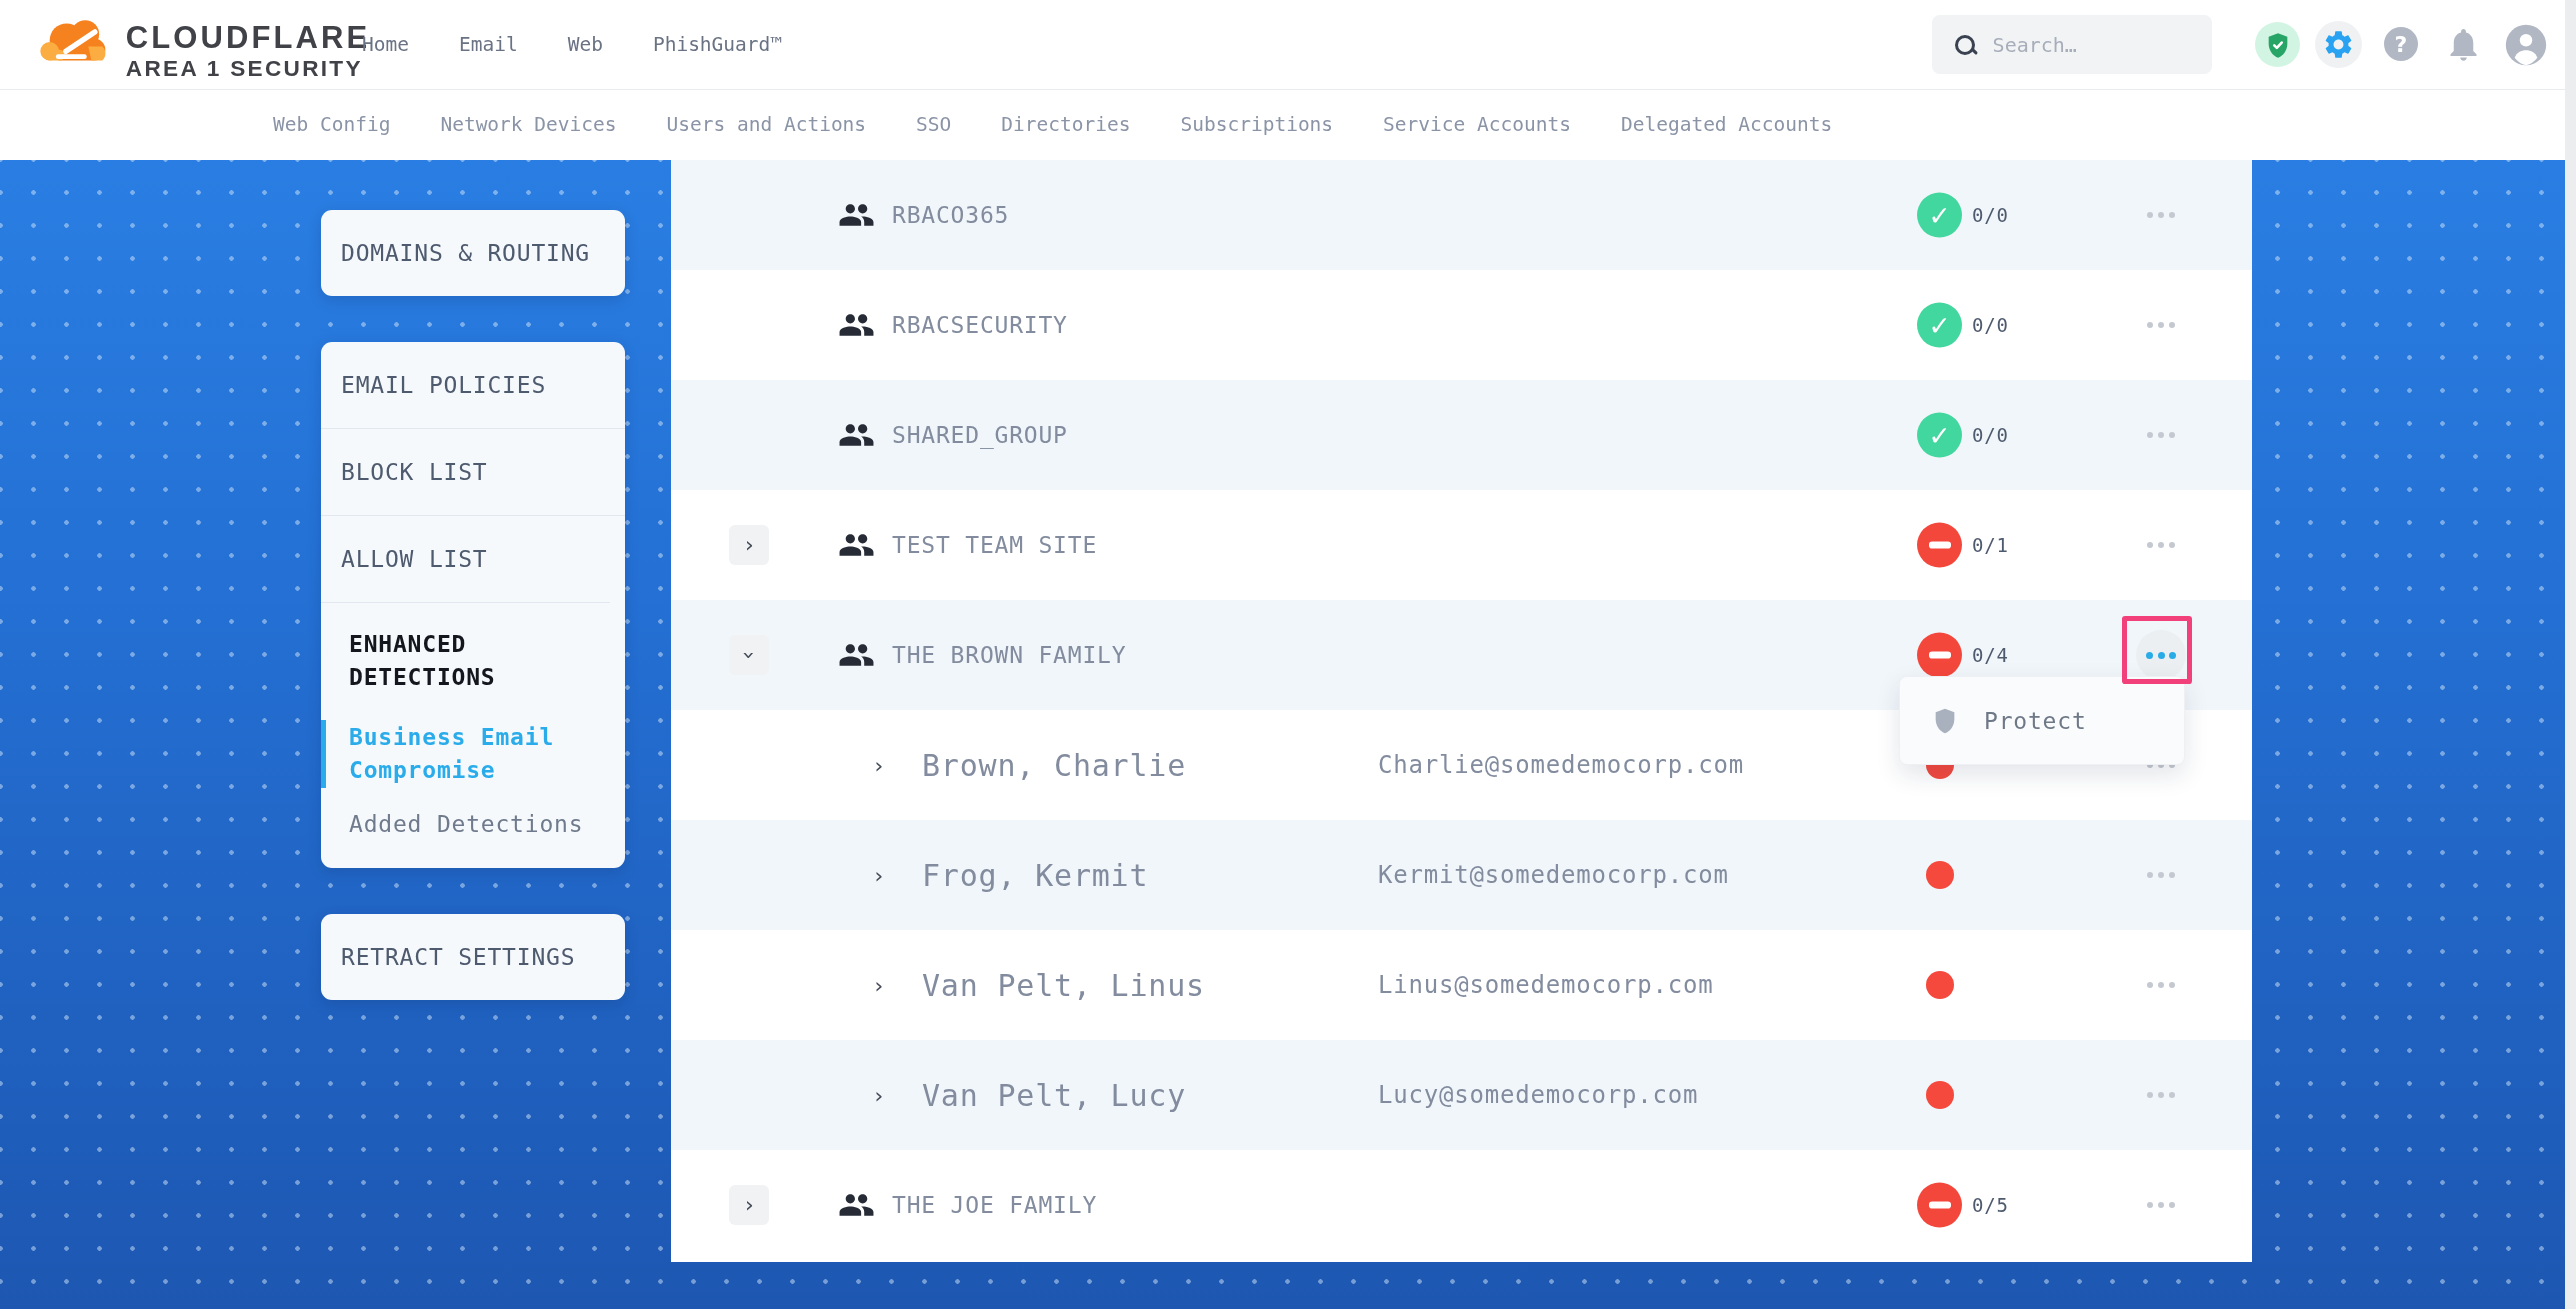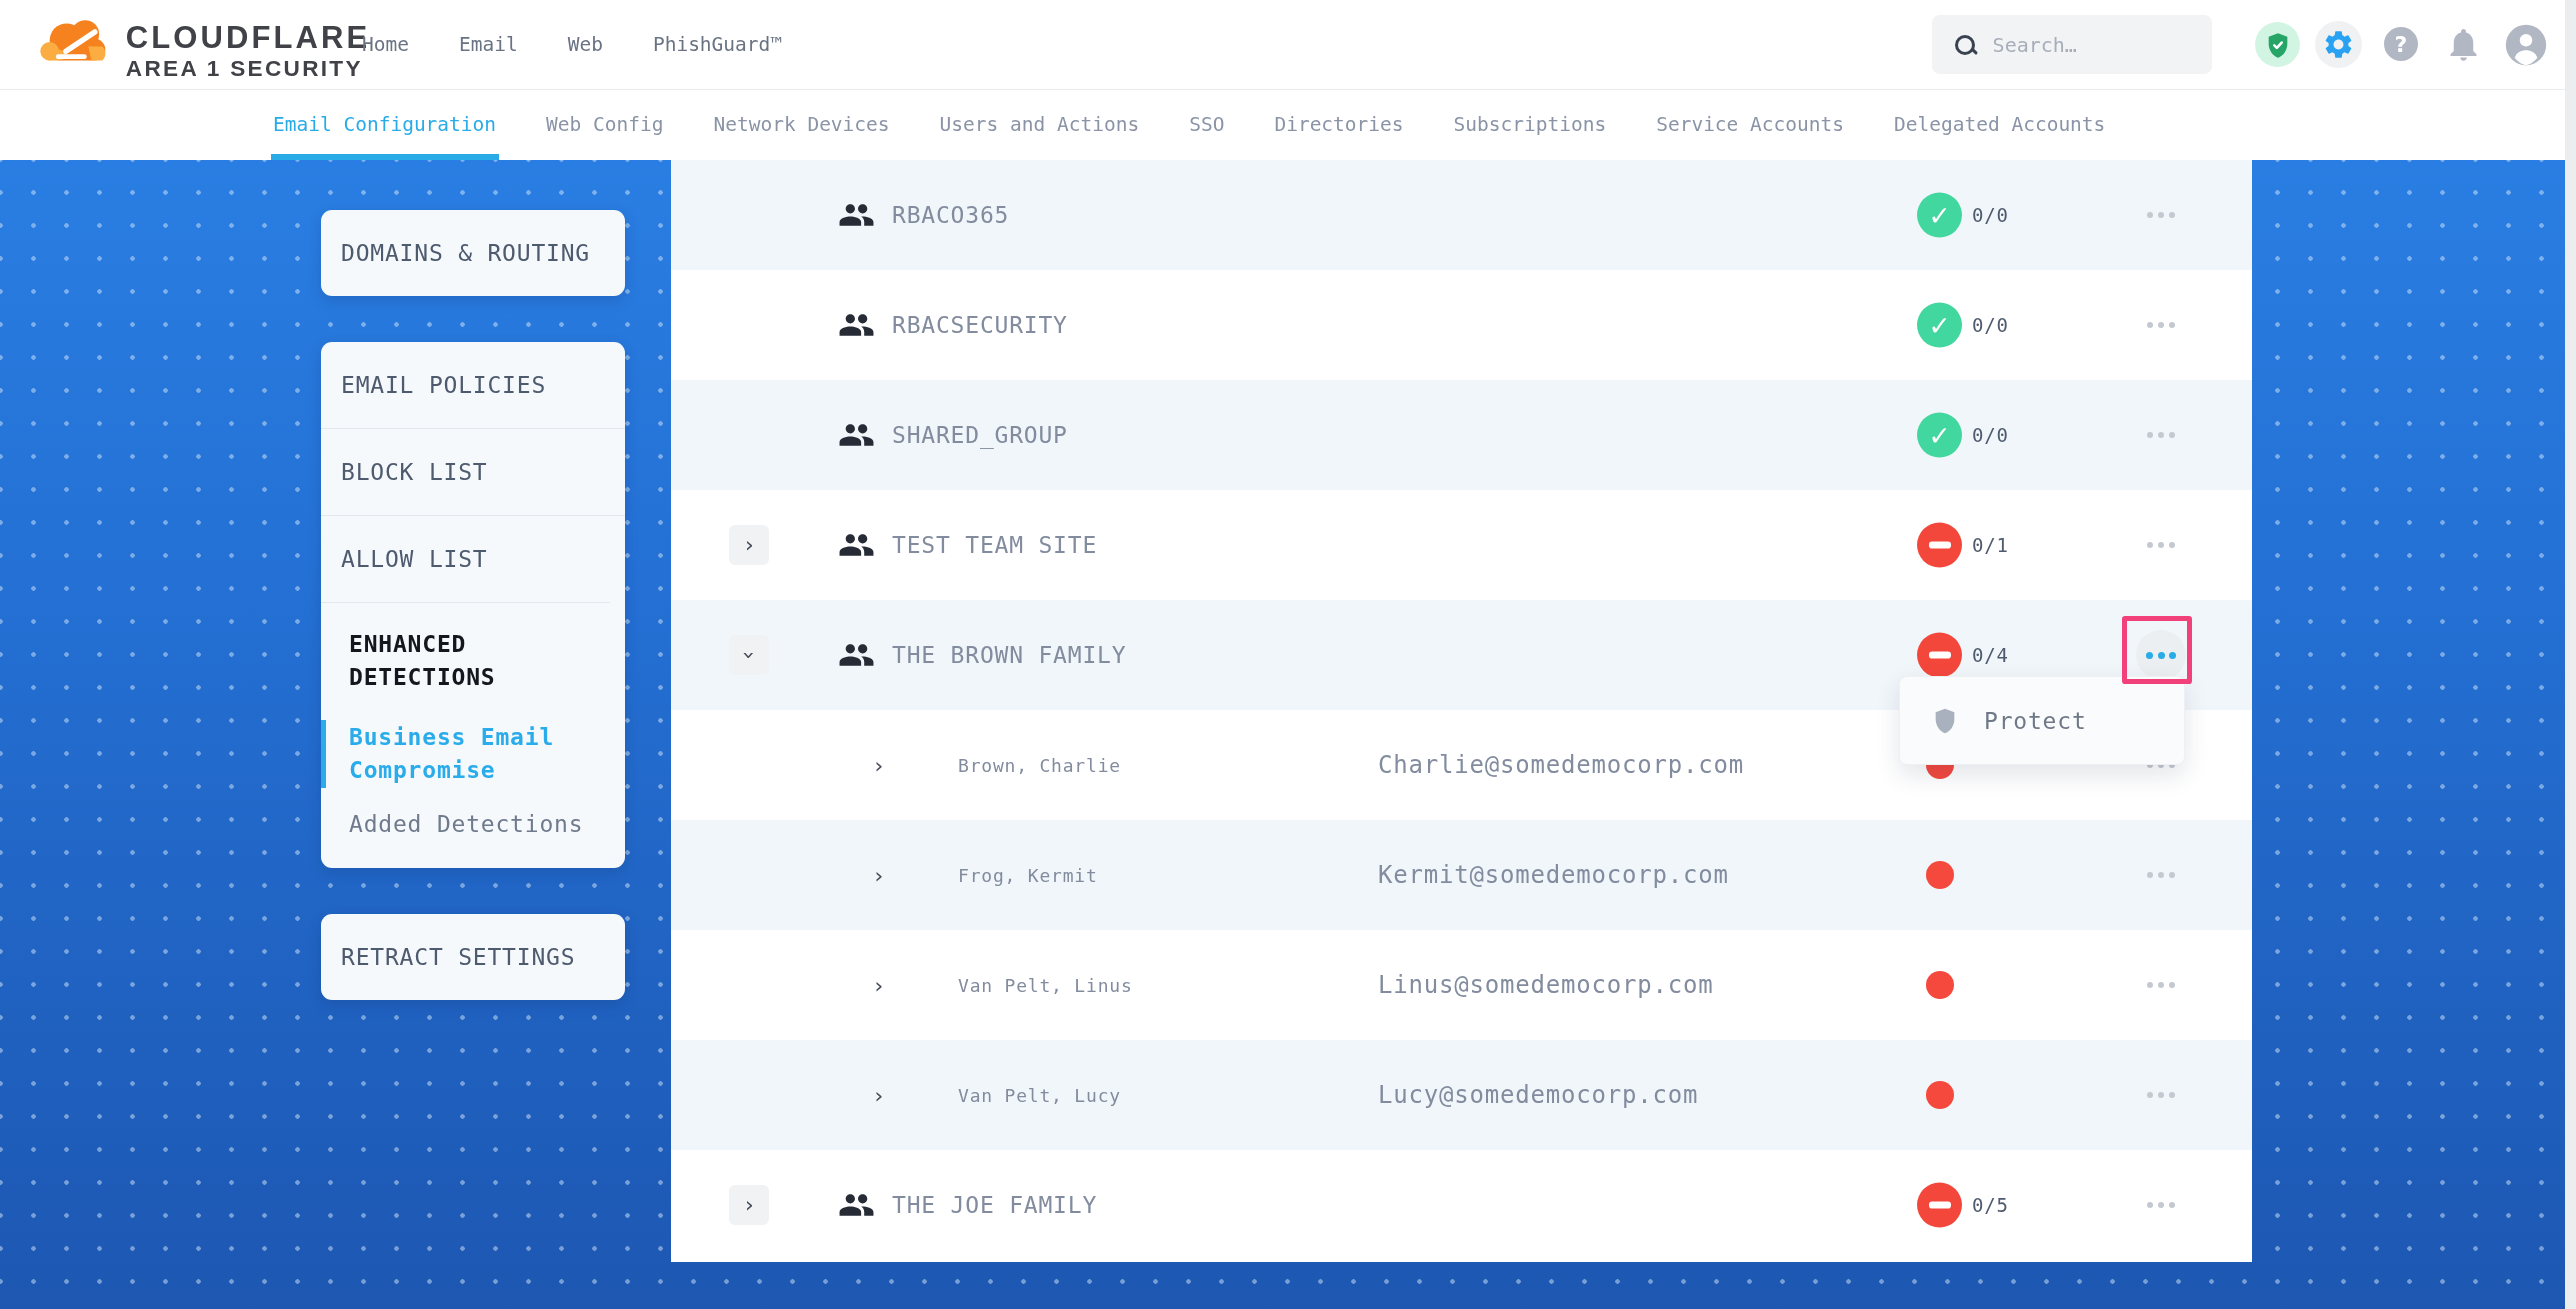"Email Configuration" div.tab { html: <div>Email Configuration</div> -> none }
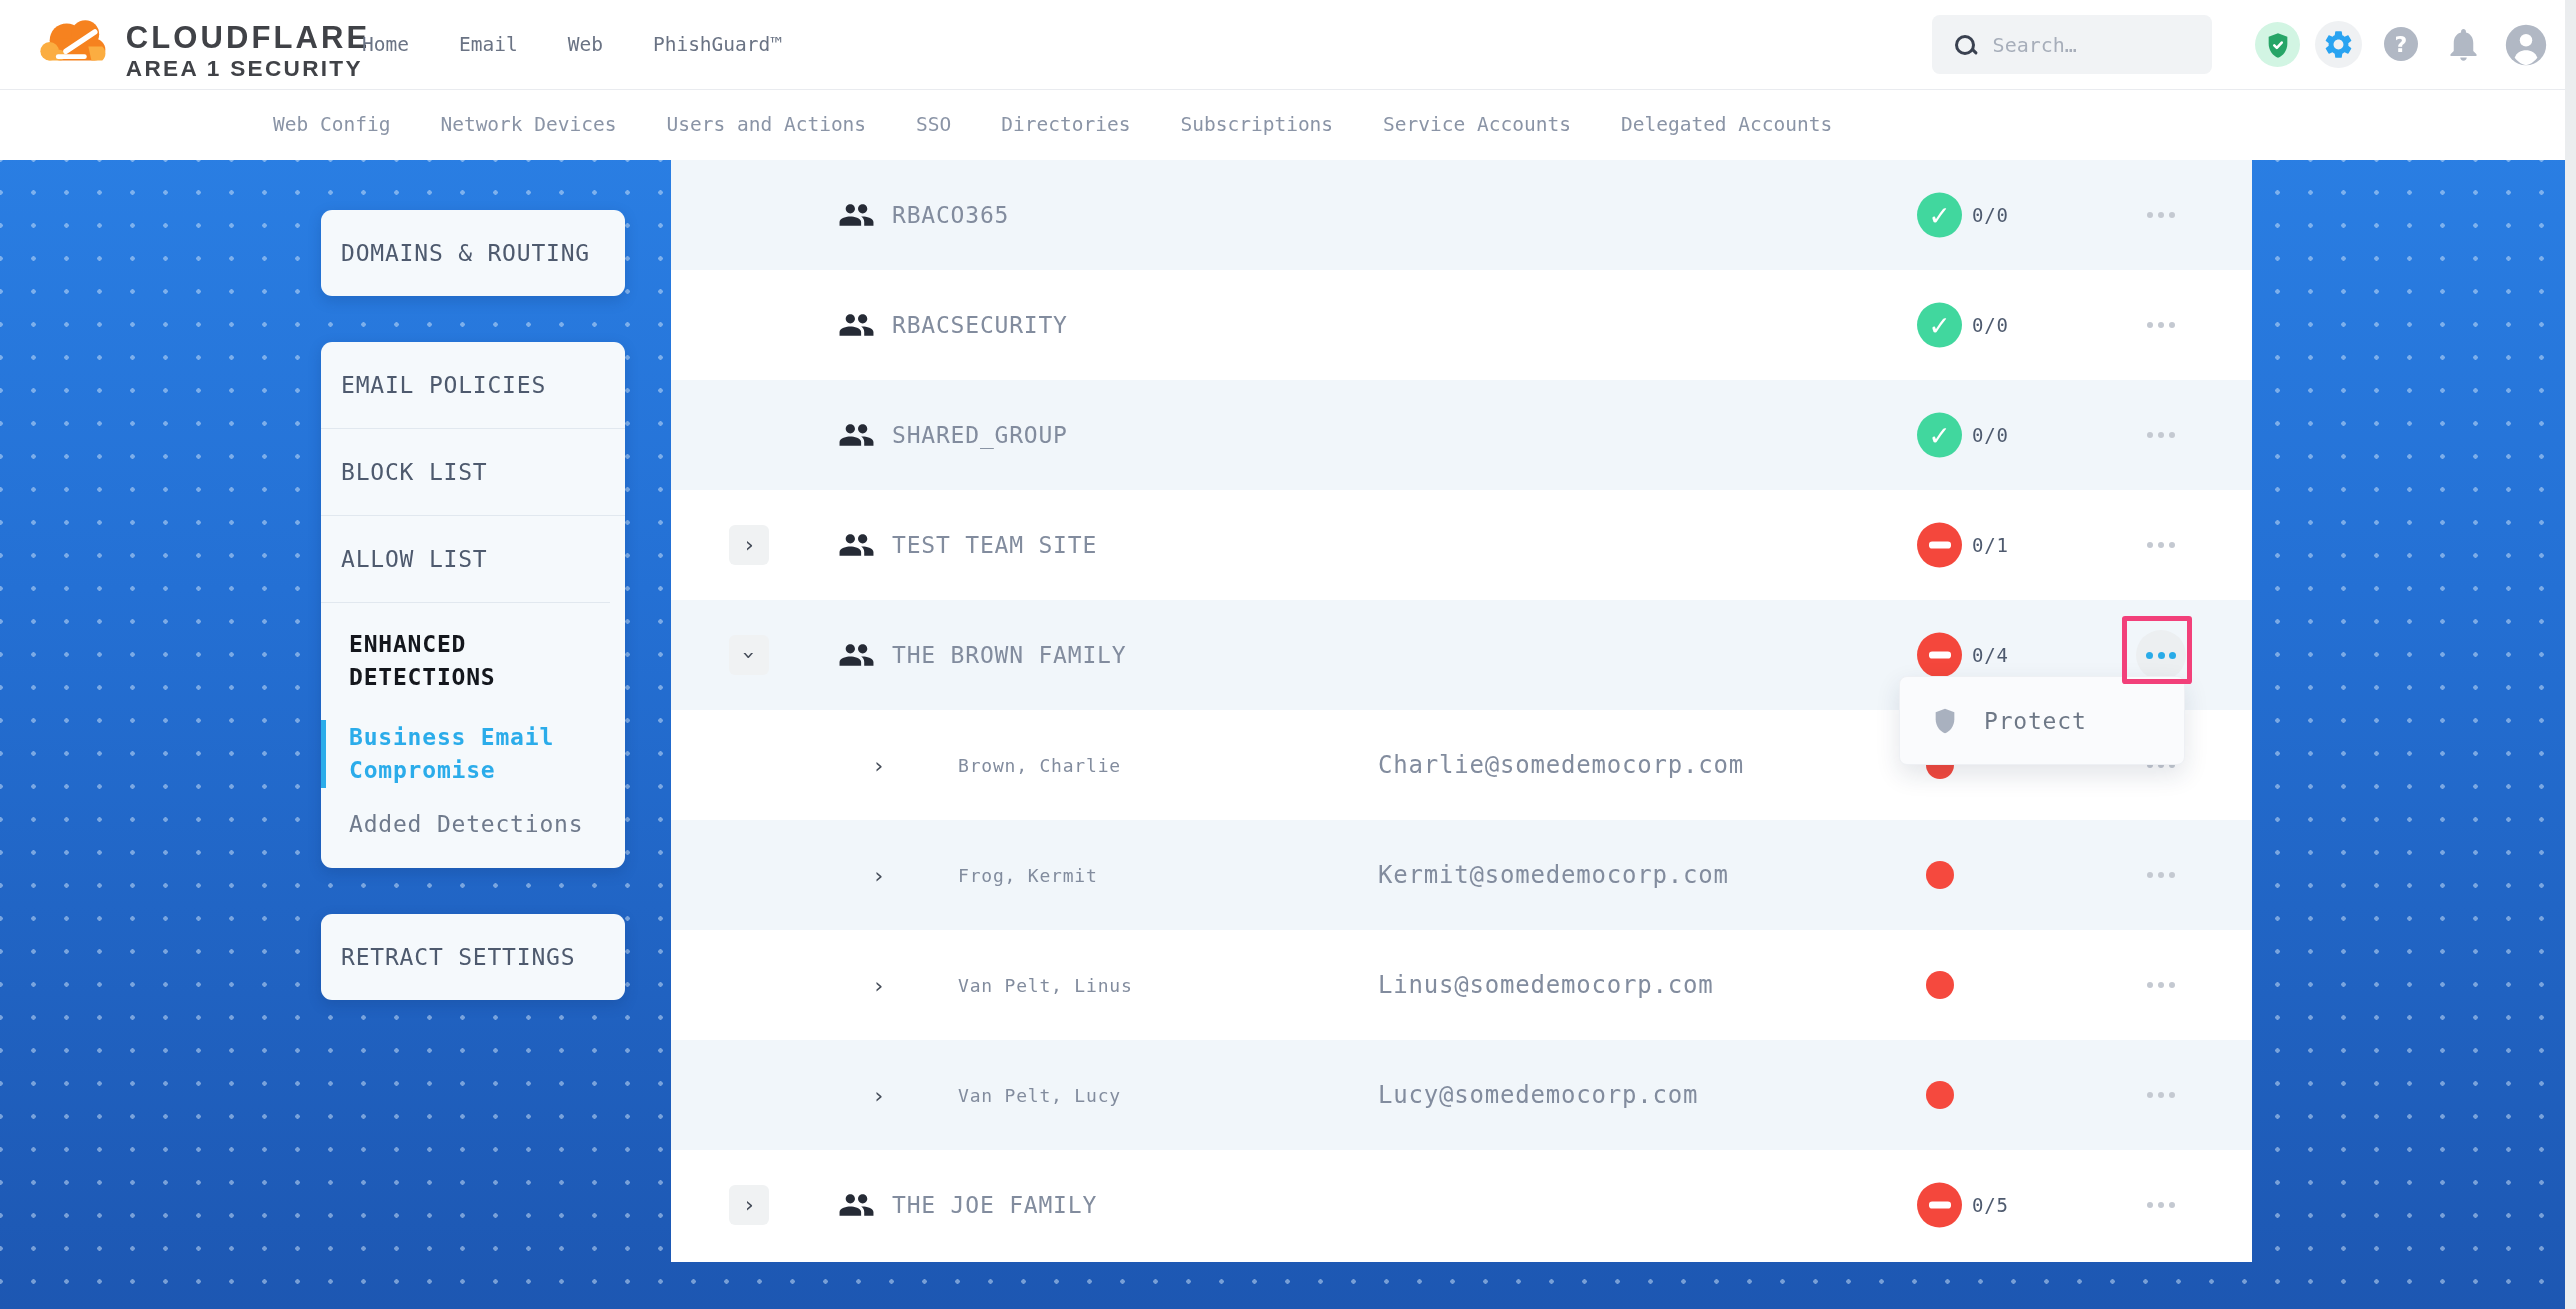"Brown, Charlie" .pname { font-size: 18px -> 30px; margin-left: 36px -> none }
